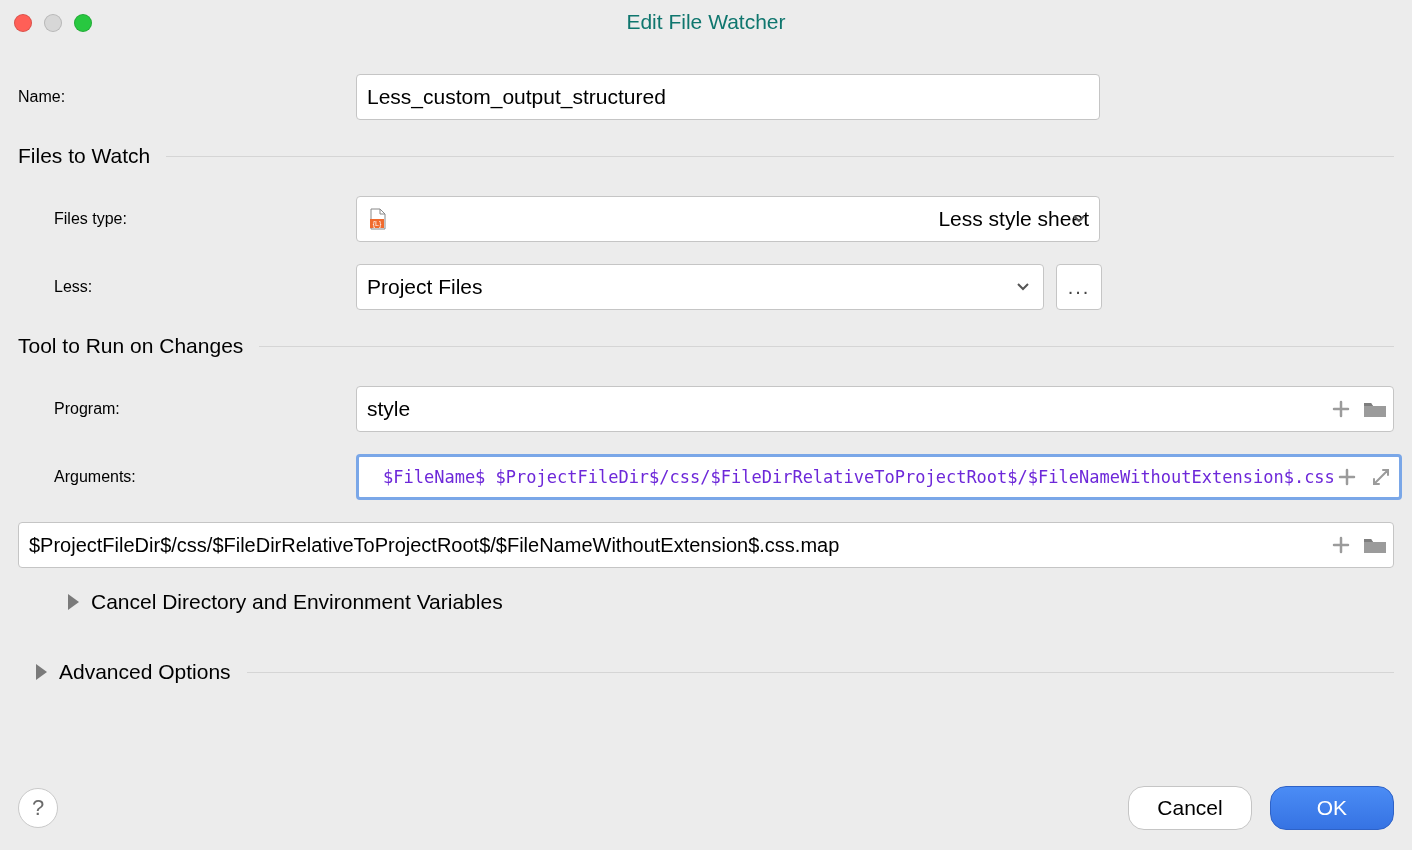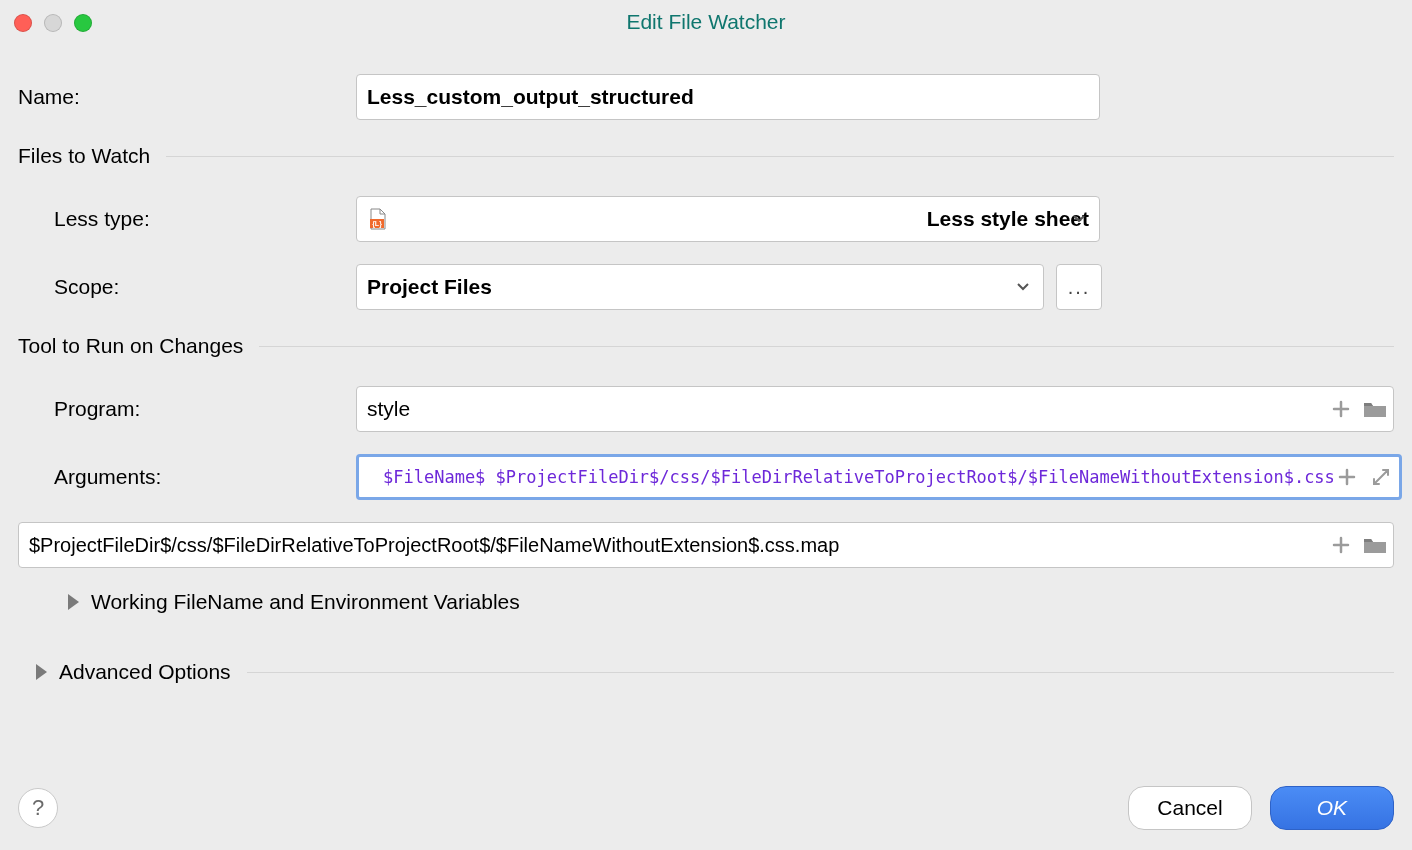"Name:" .label-col { font-size: 21px -> 16px }
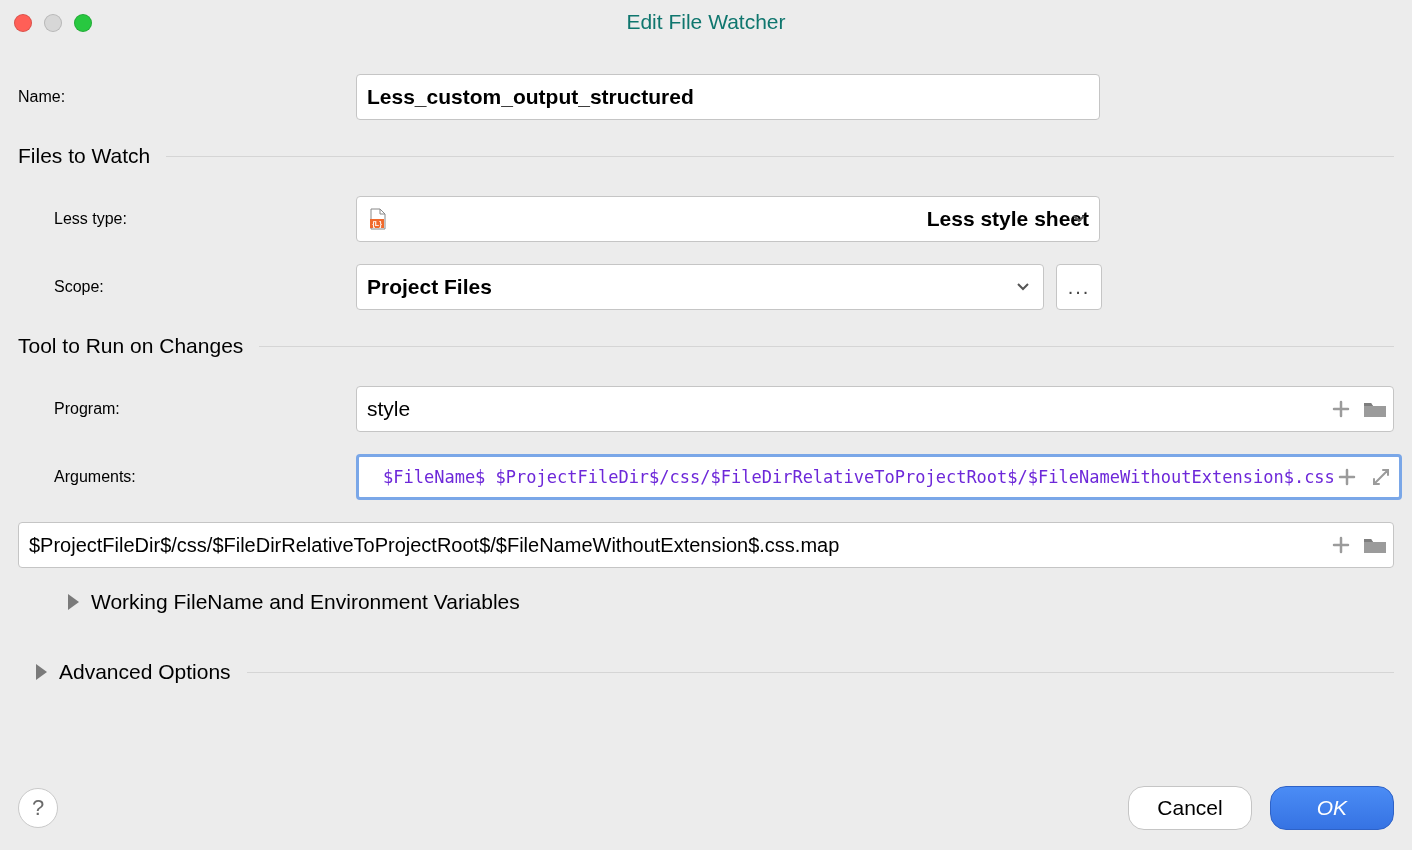"Less_custom_output_structured" .text-input, .combo, .text-input-wicons { font-weight: bold -> none }
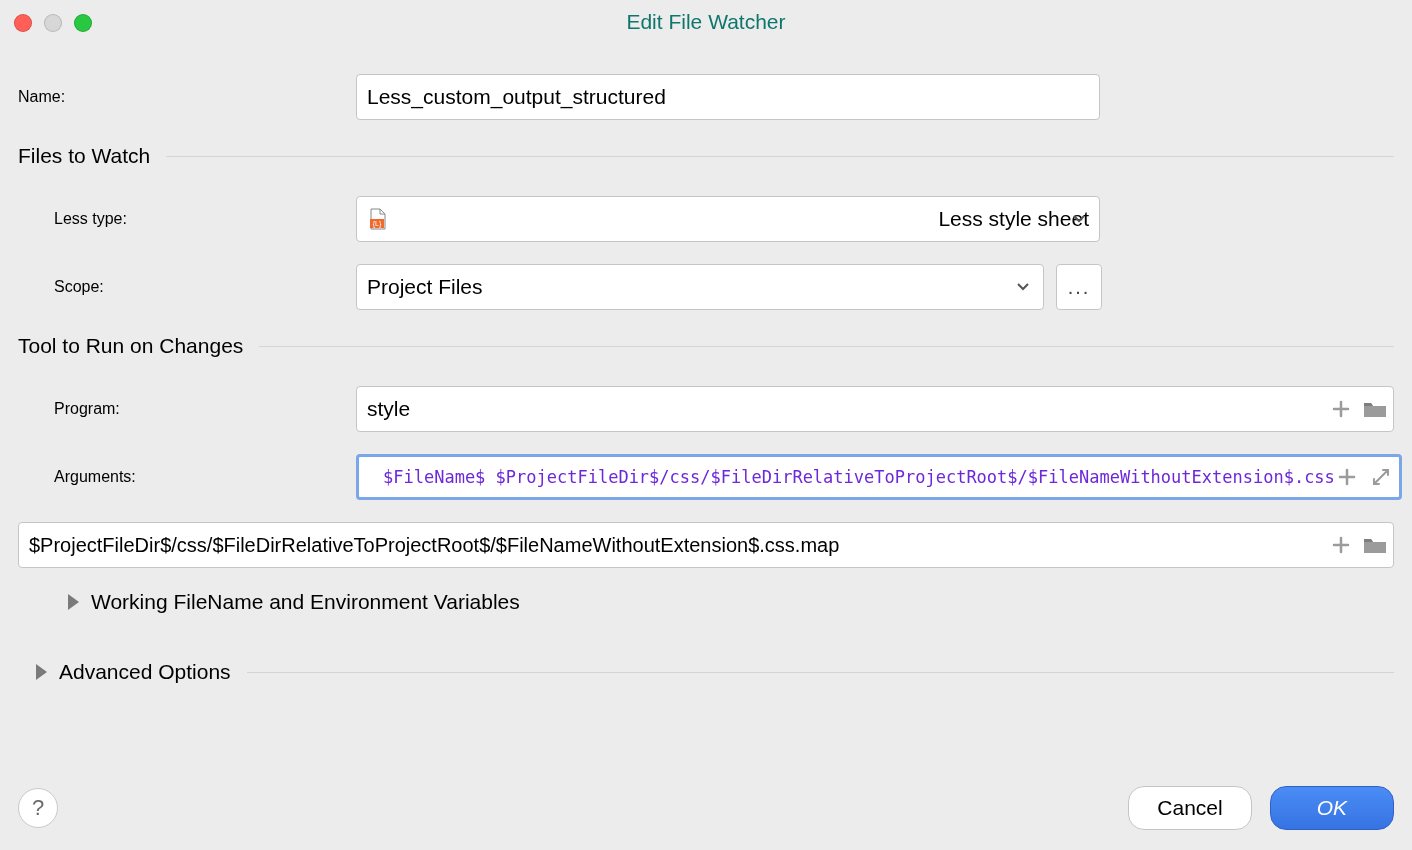"Less type:" div.label-col { text: Less -> Files }
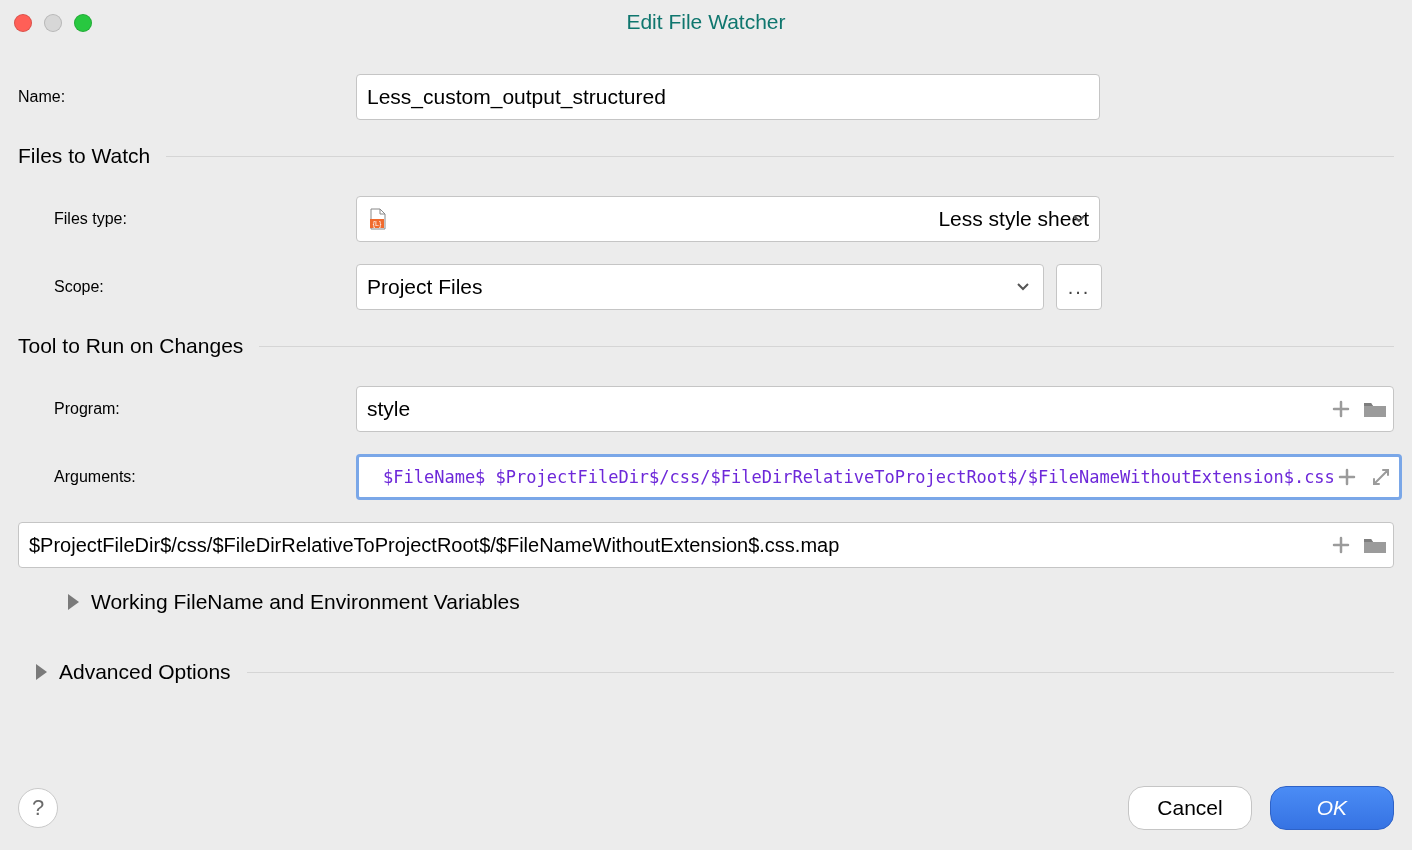"Scope:" div.label-col { text: Scope -> Less }
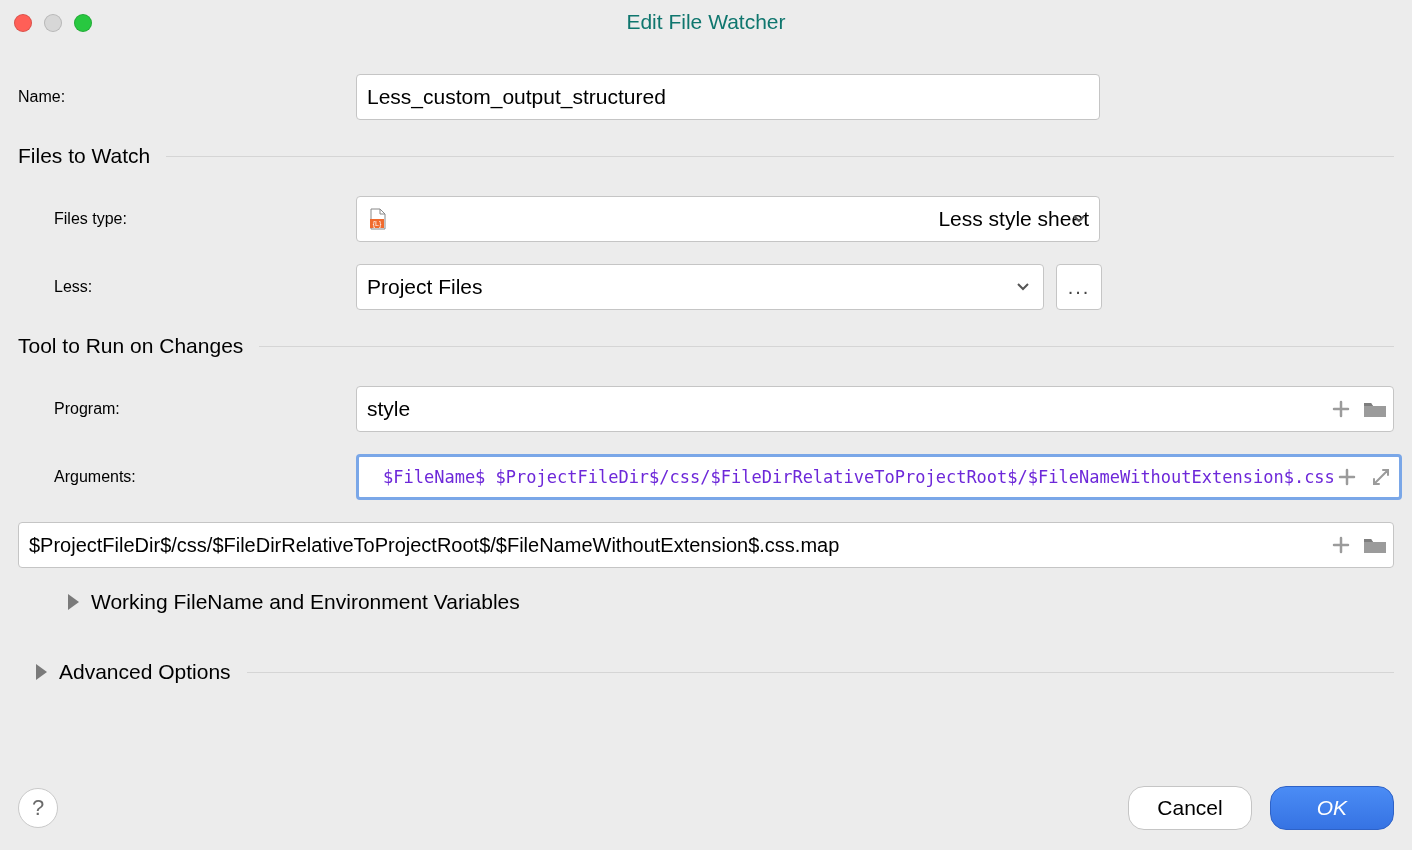"Working FileName and Environment" span { text: Working FileName -> Cancel Directory }
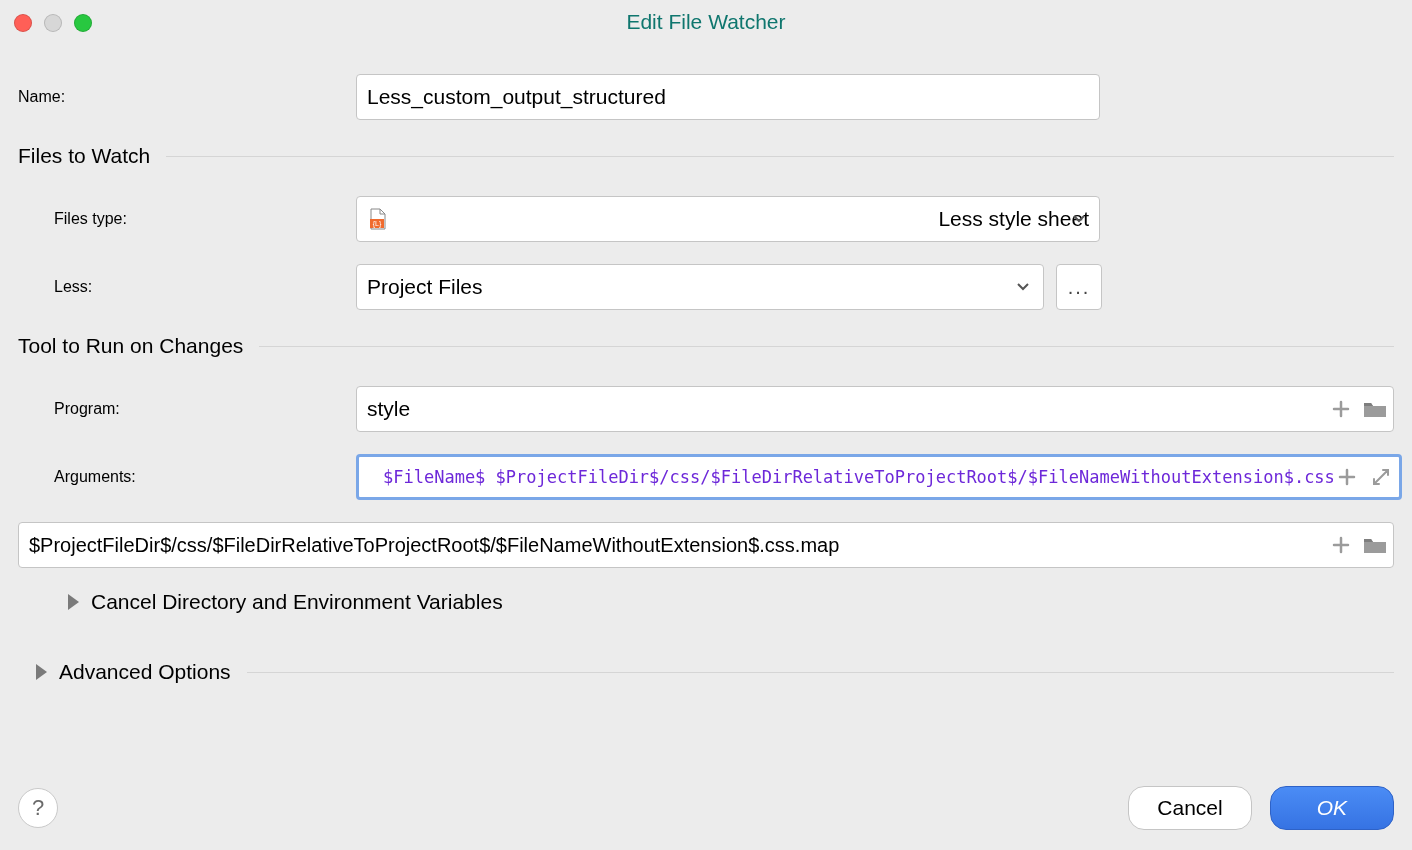"OK" .btn.primary { font-style: italic -> none }
